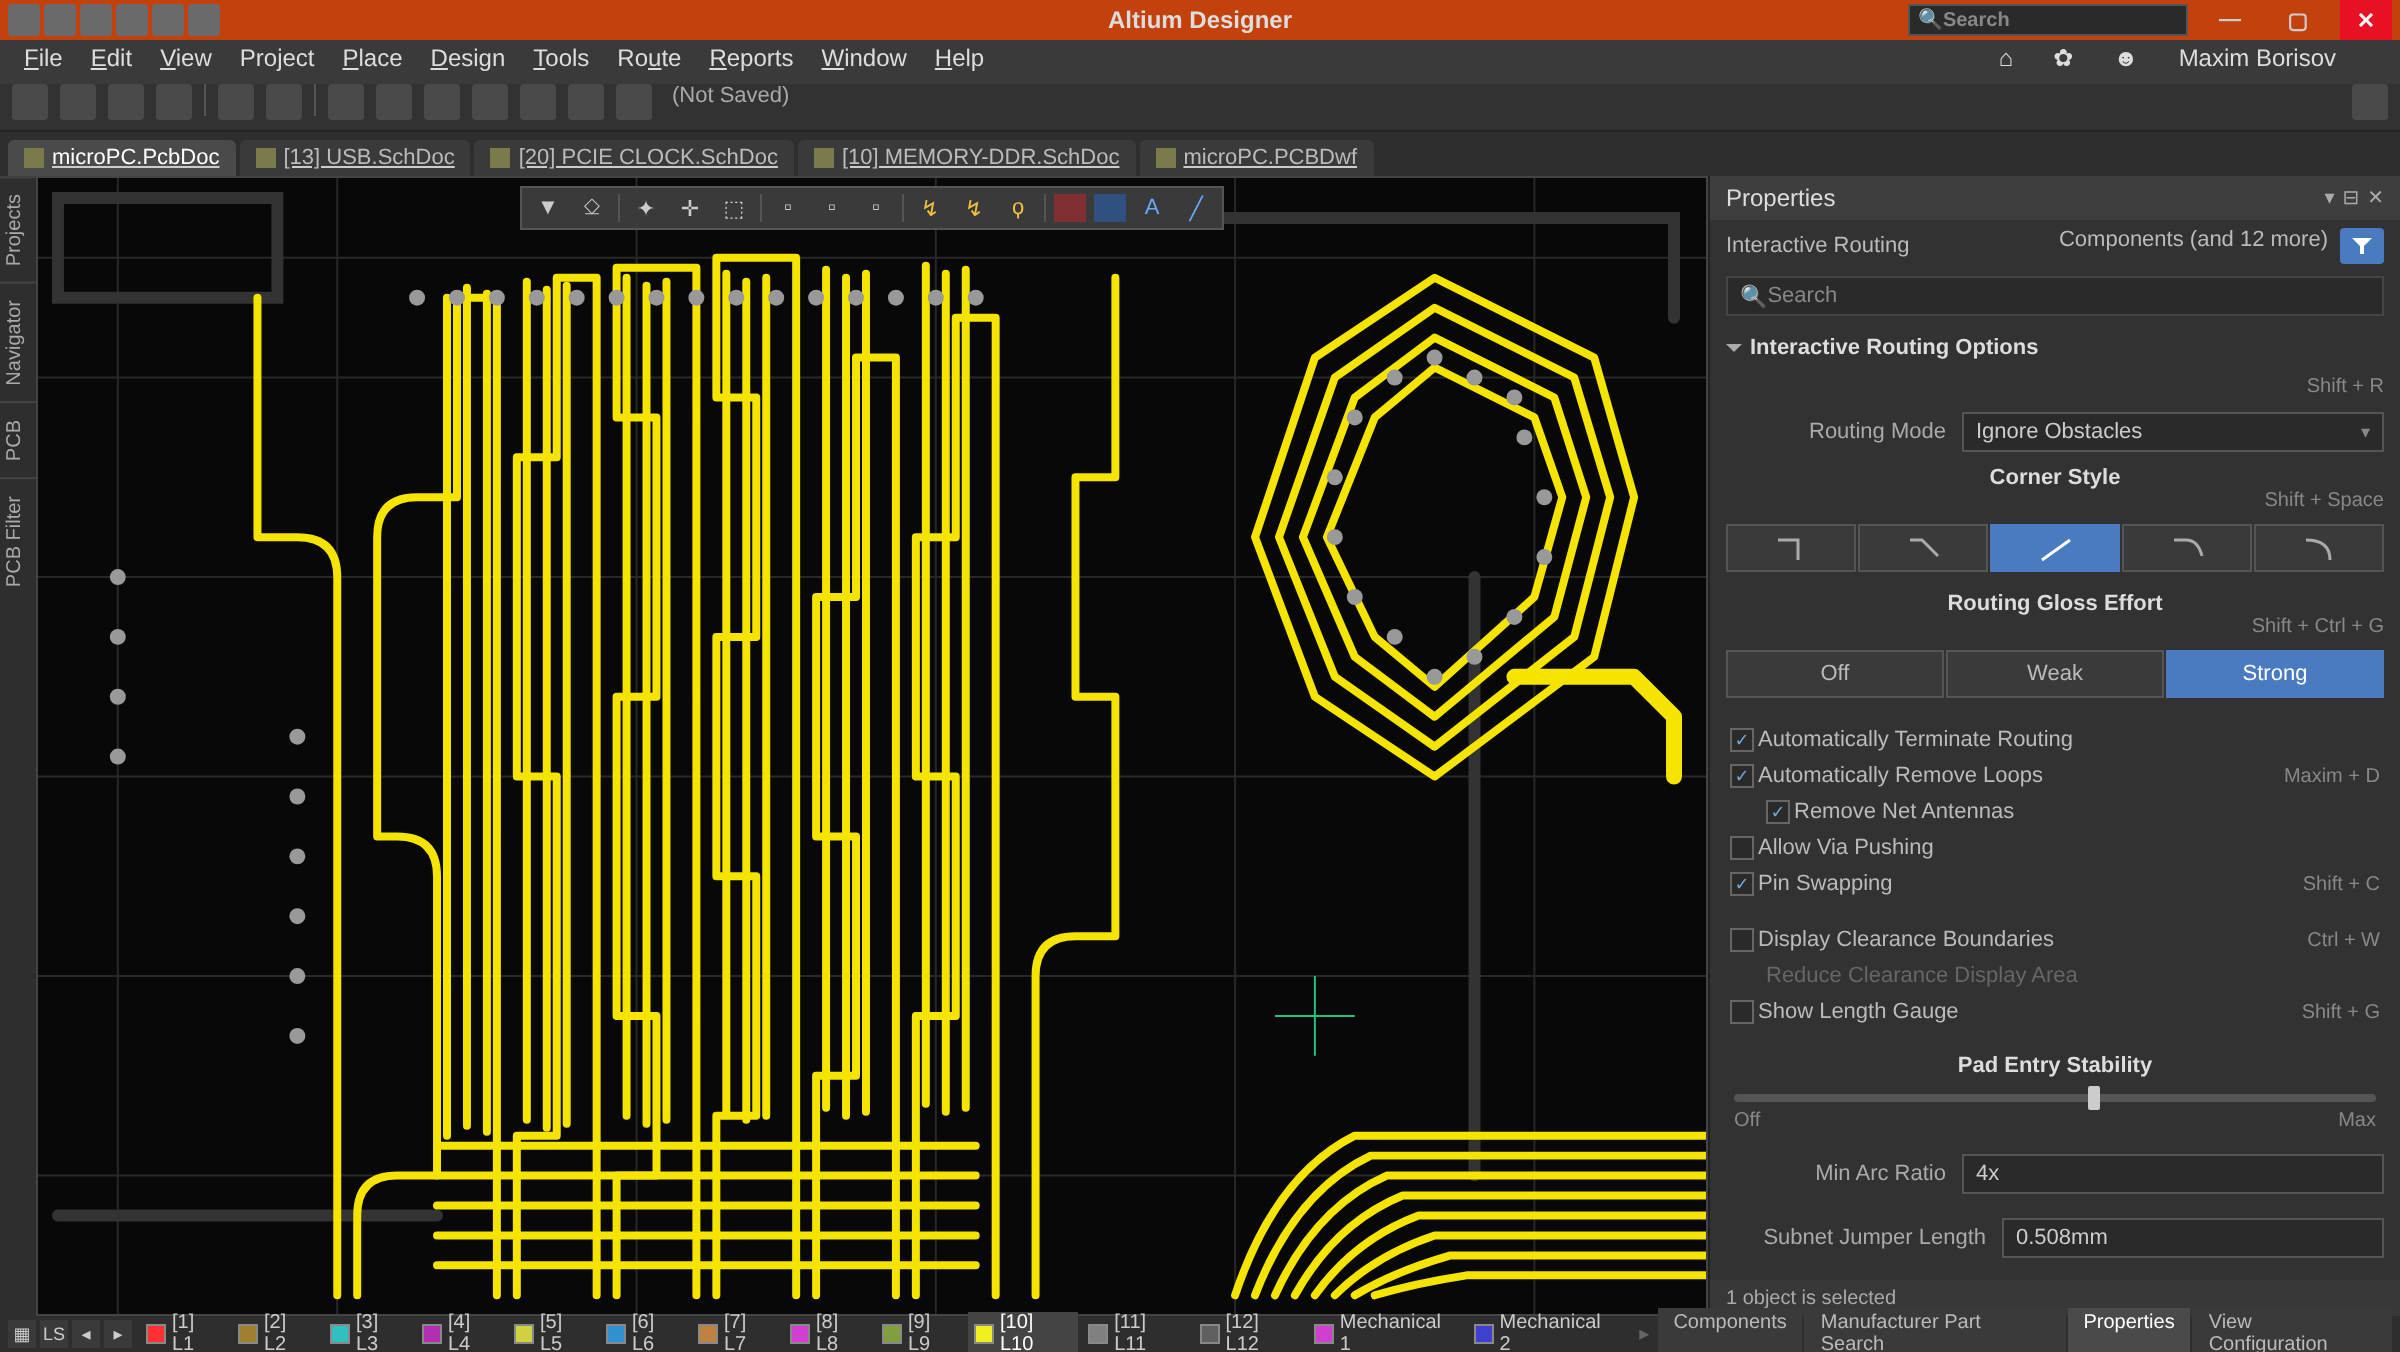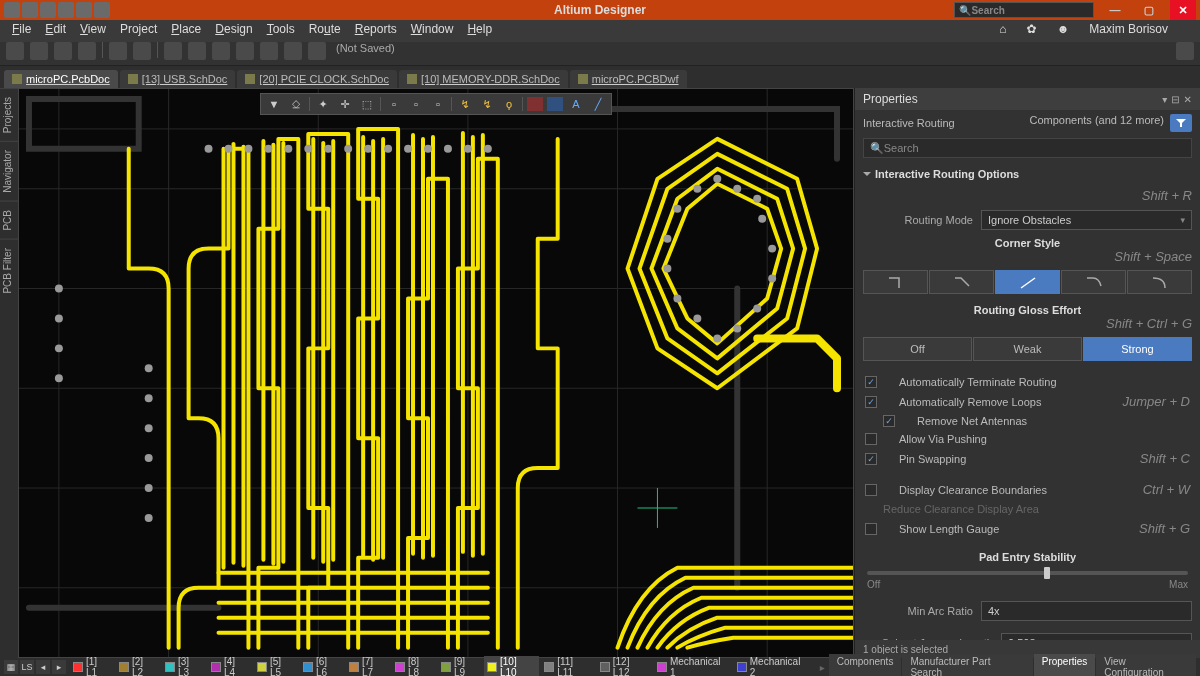"Shift + R" .kc { font-size: 13px -> 10px; font-style: italic -> none }
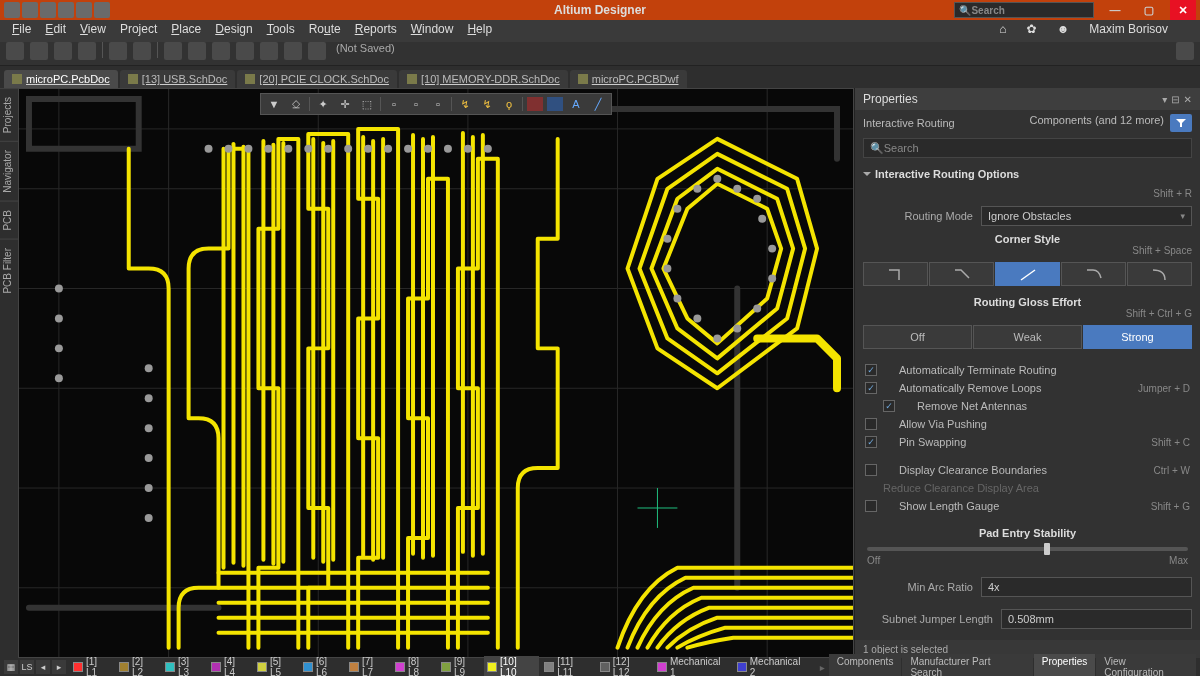"Automatically Terminate Routing" .check-row { gap: 22px -> 2px }
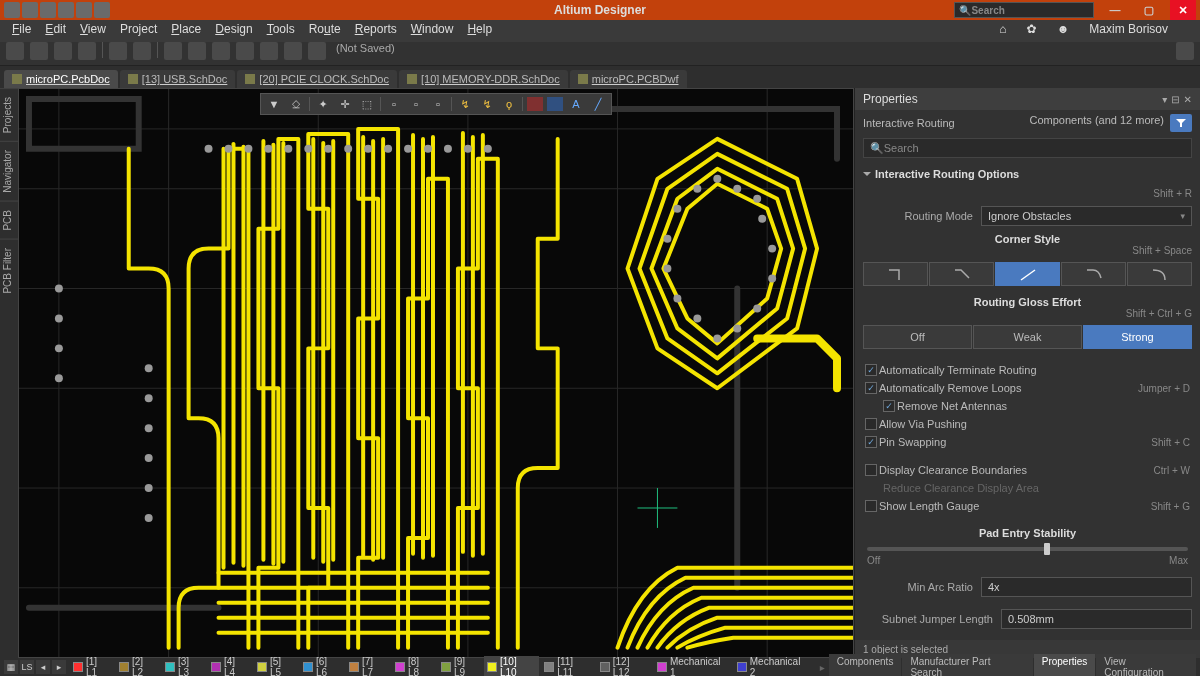"Jumper + D" span.kc { text: Jumper -> Maxim }
